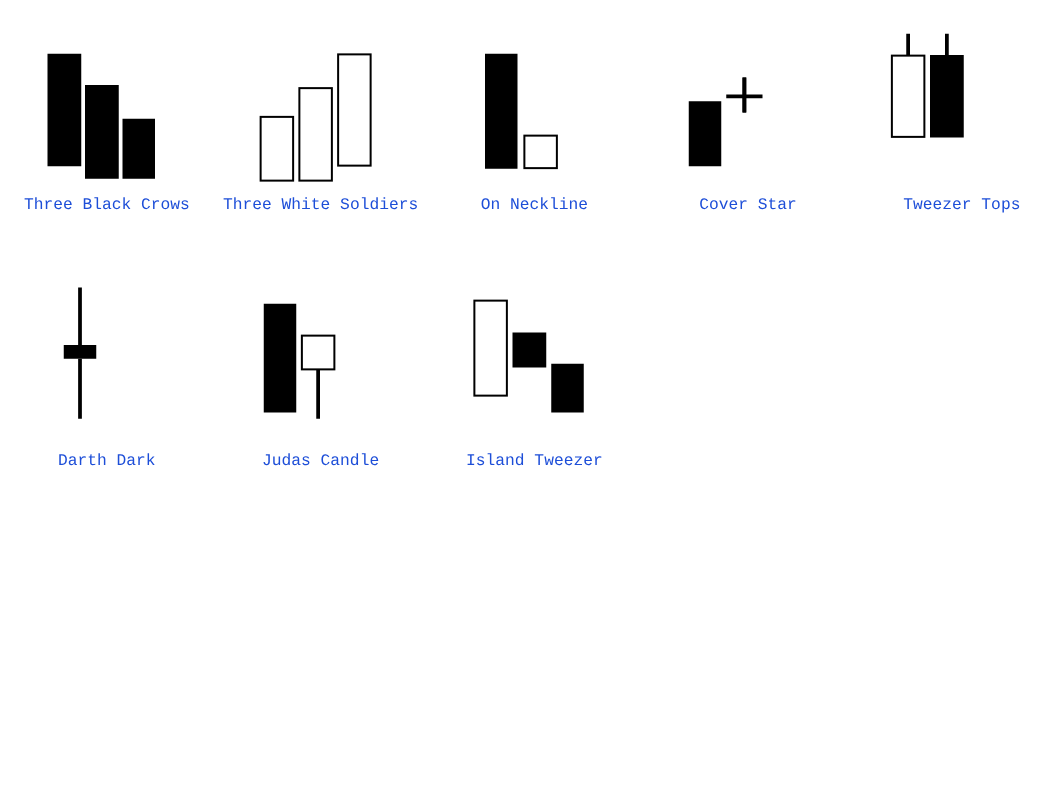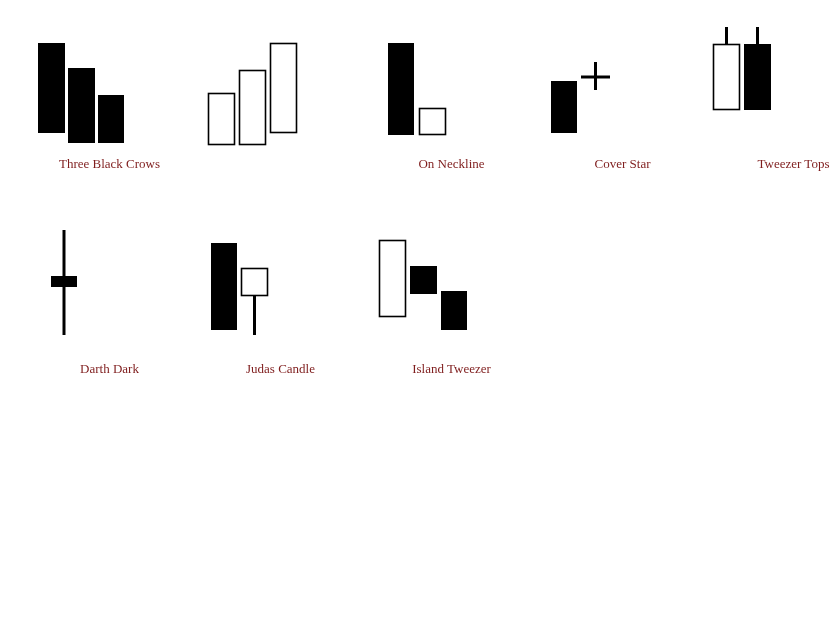"Three Black Crows" .pattern-label { color: #7f1d1d -> #1d4ed8; font-family: Liberation Serif, serif -> Liberation Mono, monospace; padding-left: 24px -> none }
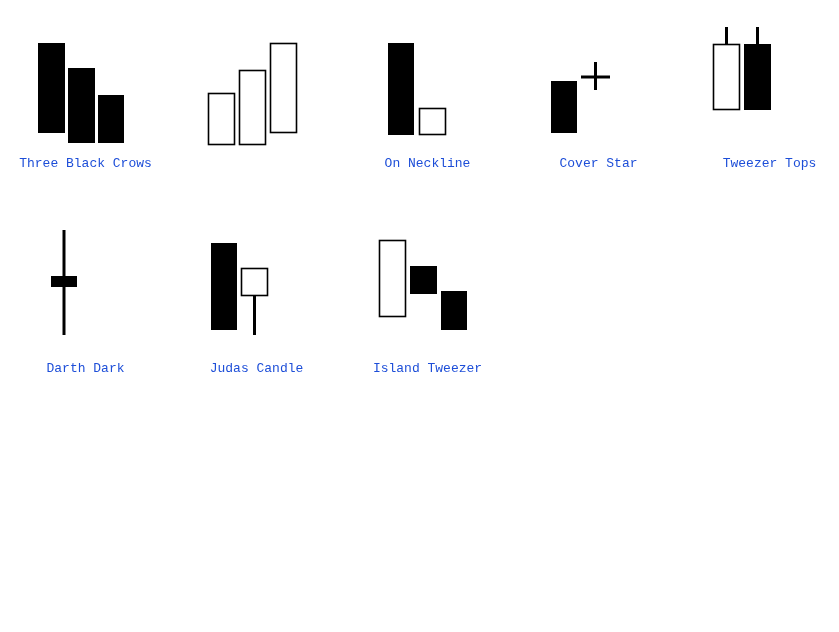"Three White Soldiers" div.pattern-label { html: none -> <div>Three White Soldiers</div> }
